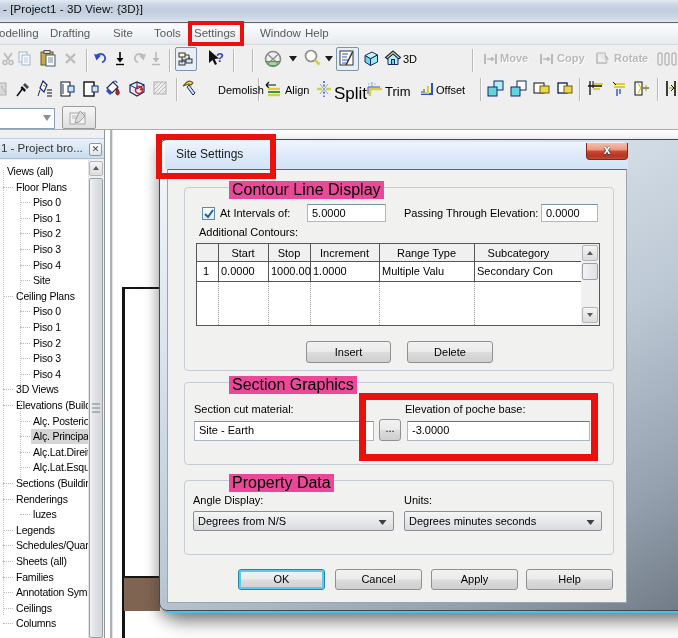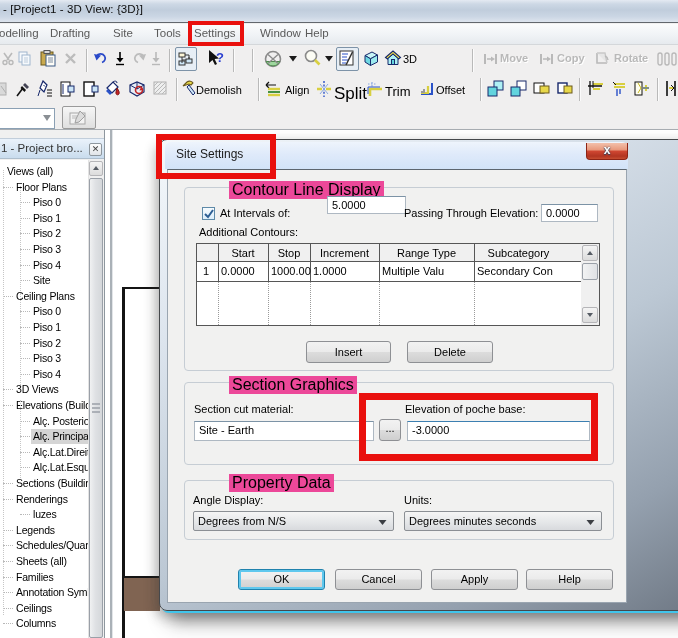"Demolish" div.abs { left: 196px -> 218px }
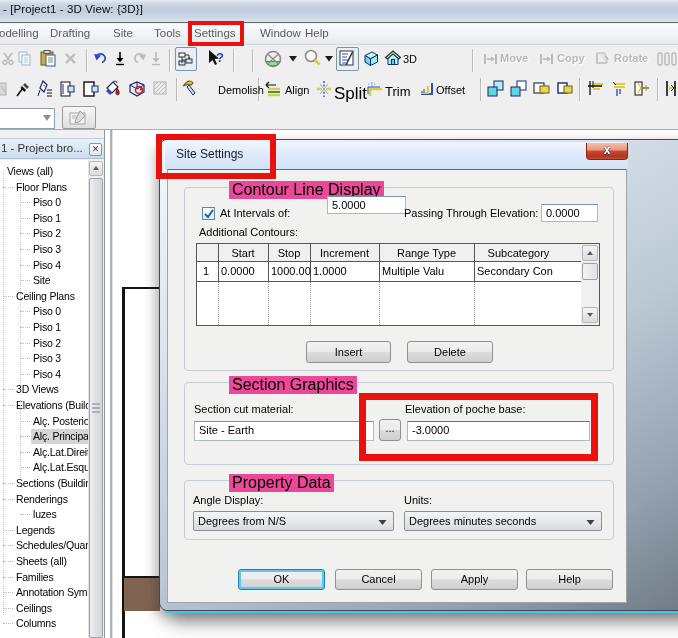"5.0000" div.field { margin-left: 20px -> none; top: 196px -> 204px }
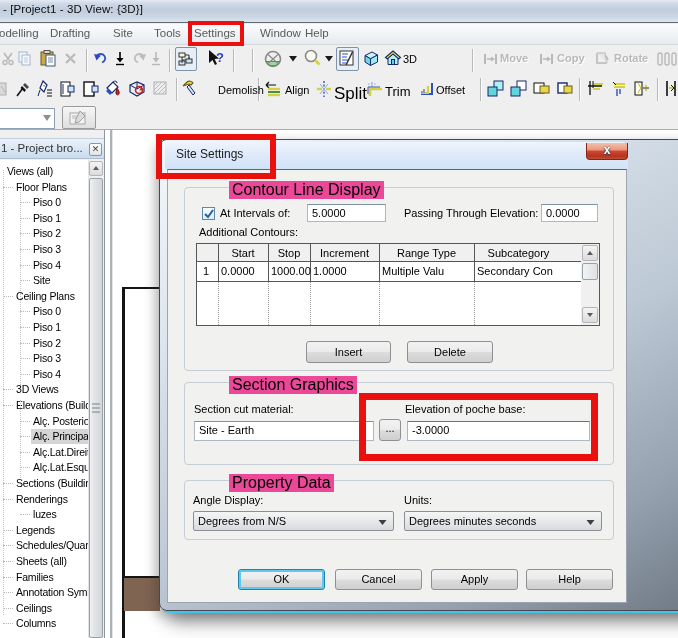"Property Data" div.grp { height: 60px -> 75px }
